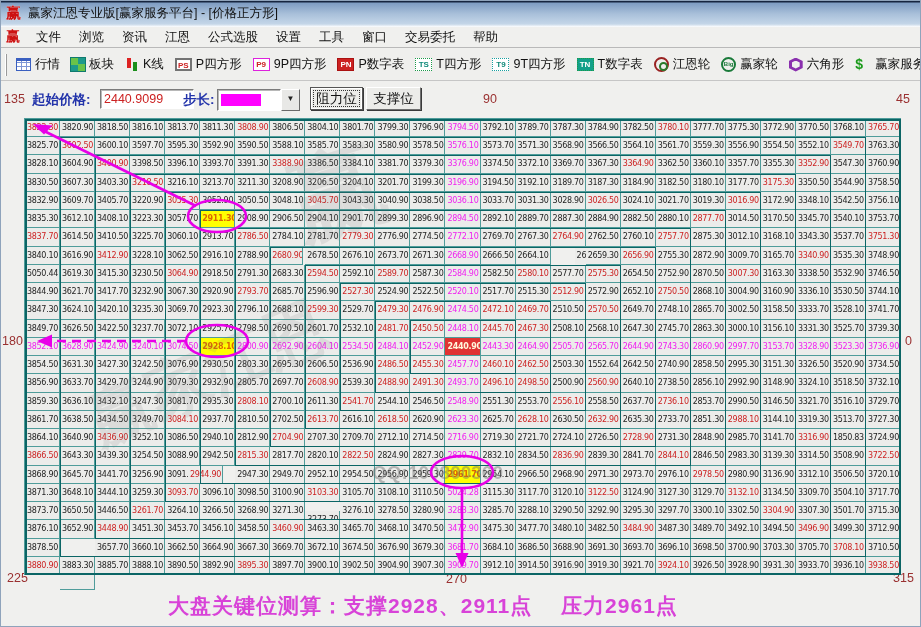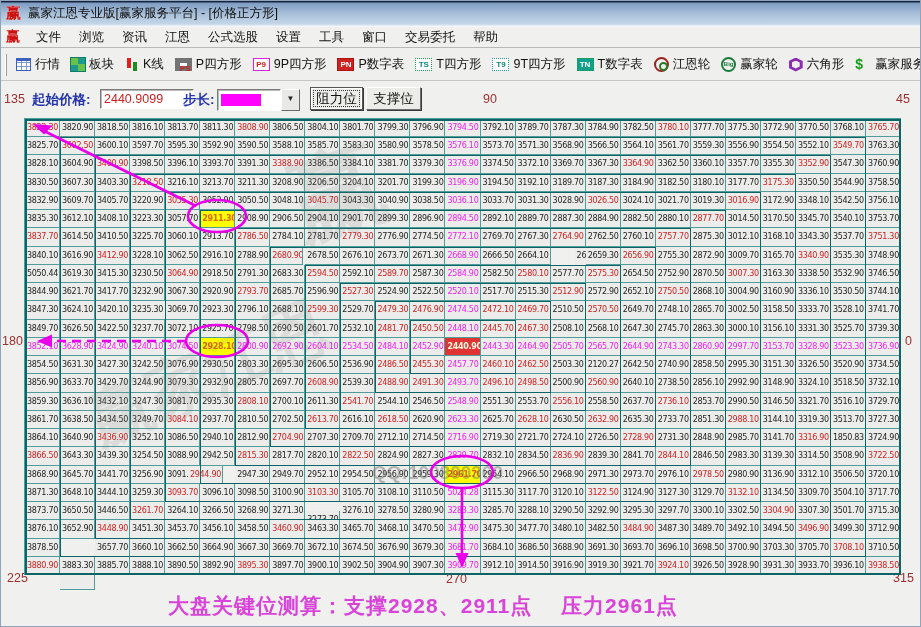"PS" .ic-ps { border: 5px solid #737373 -> 2px solid #737373 }
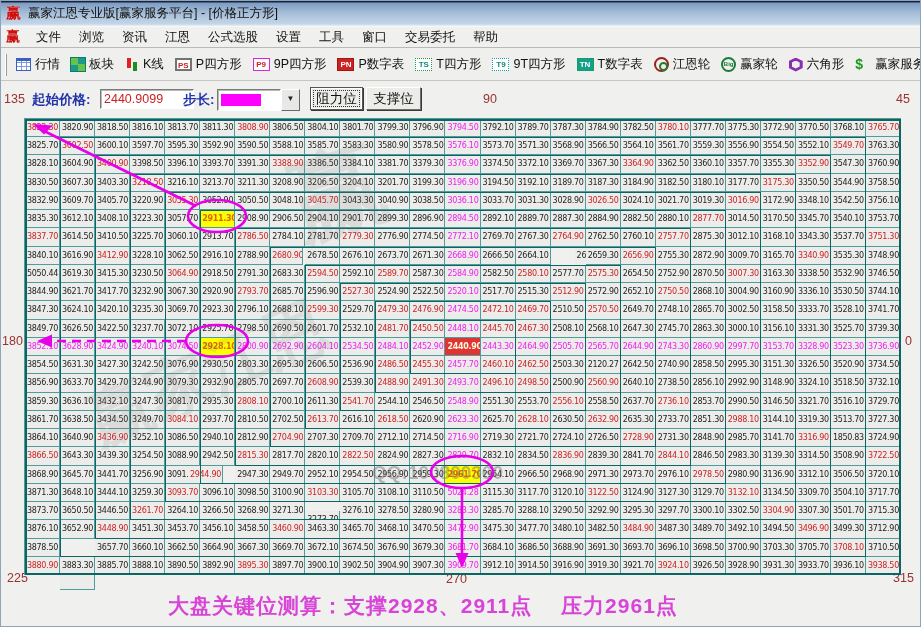"2120.27" div.gcell { text: 2120.27 -> 1552.64 }
